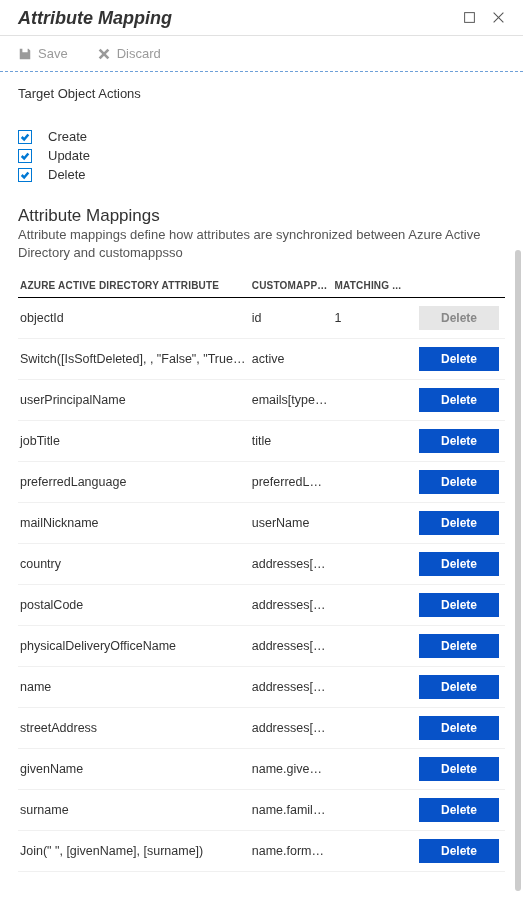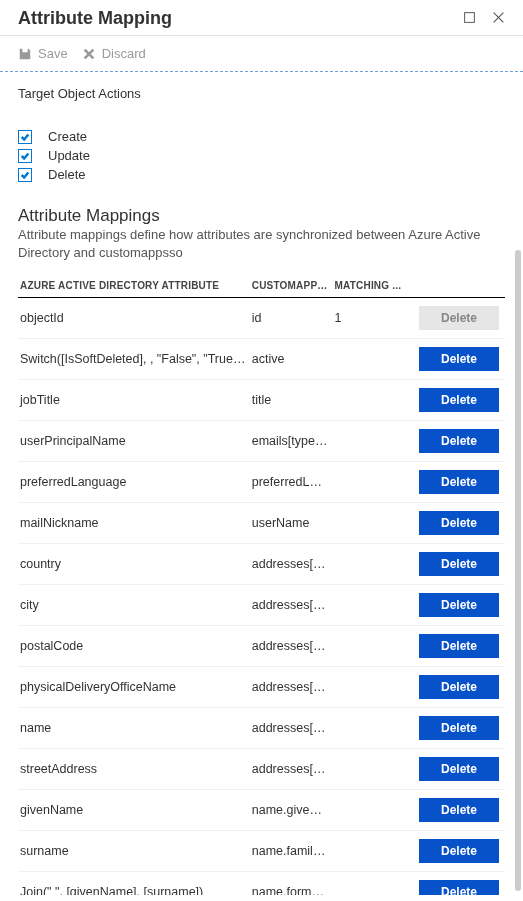"Attribute Mapping" .panel-header { font-style: none -> italic }
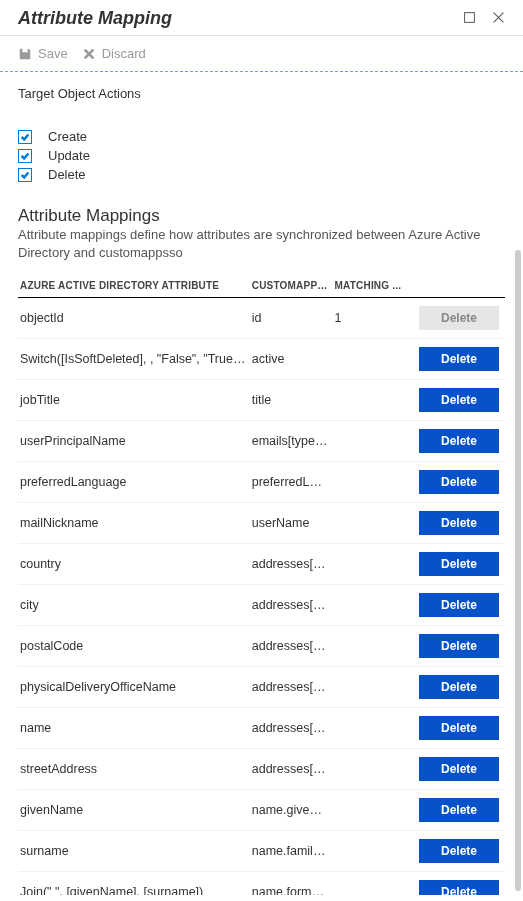"Save" .toolbar { gap: 14px -> 29px }
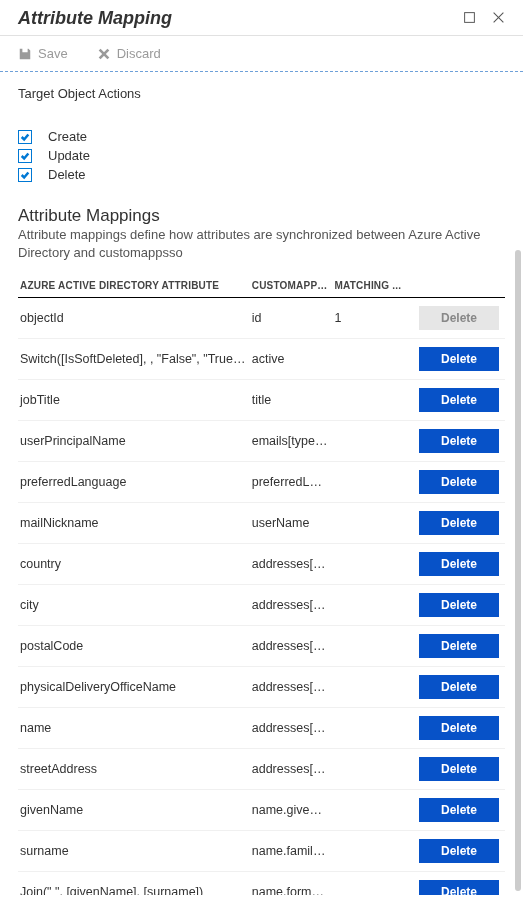"jobTitle" tr { order: before "userPrincipalName" -> after "userPrincipalName" }
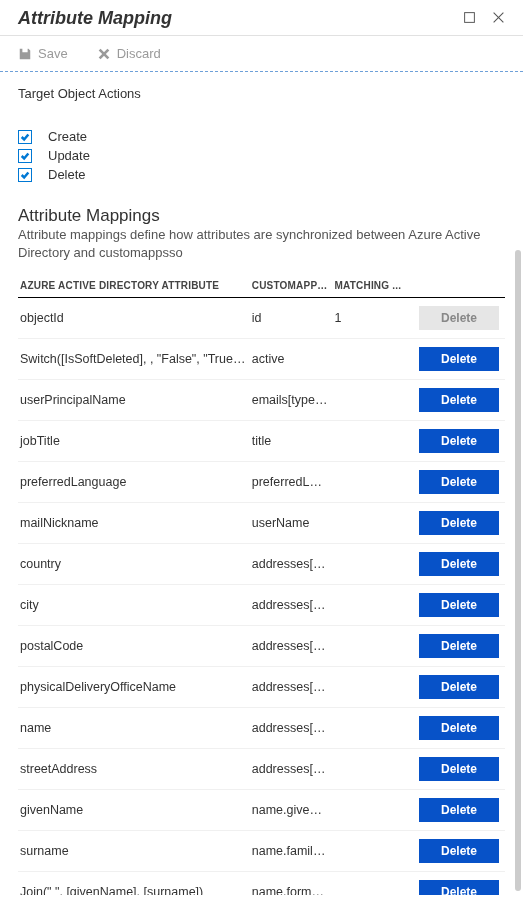"city" tr { html: <tr> <td>city</td> <td>addresses[ty...</td> <td></td> <td><span>Delete</span></td> </tr> -> none }
